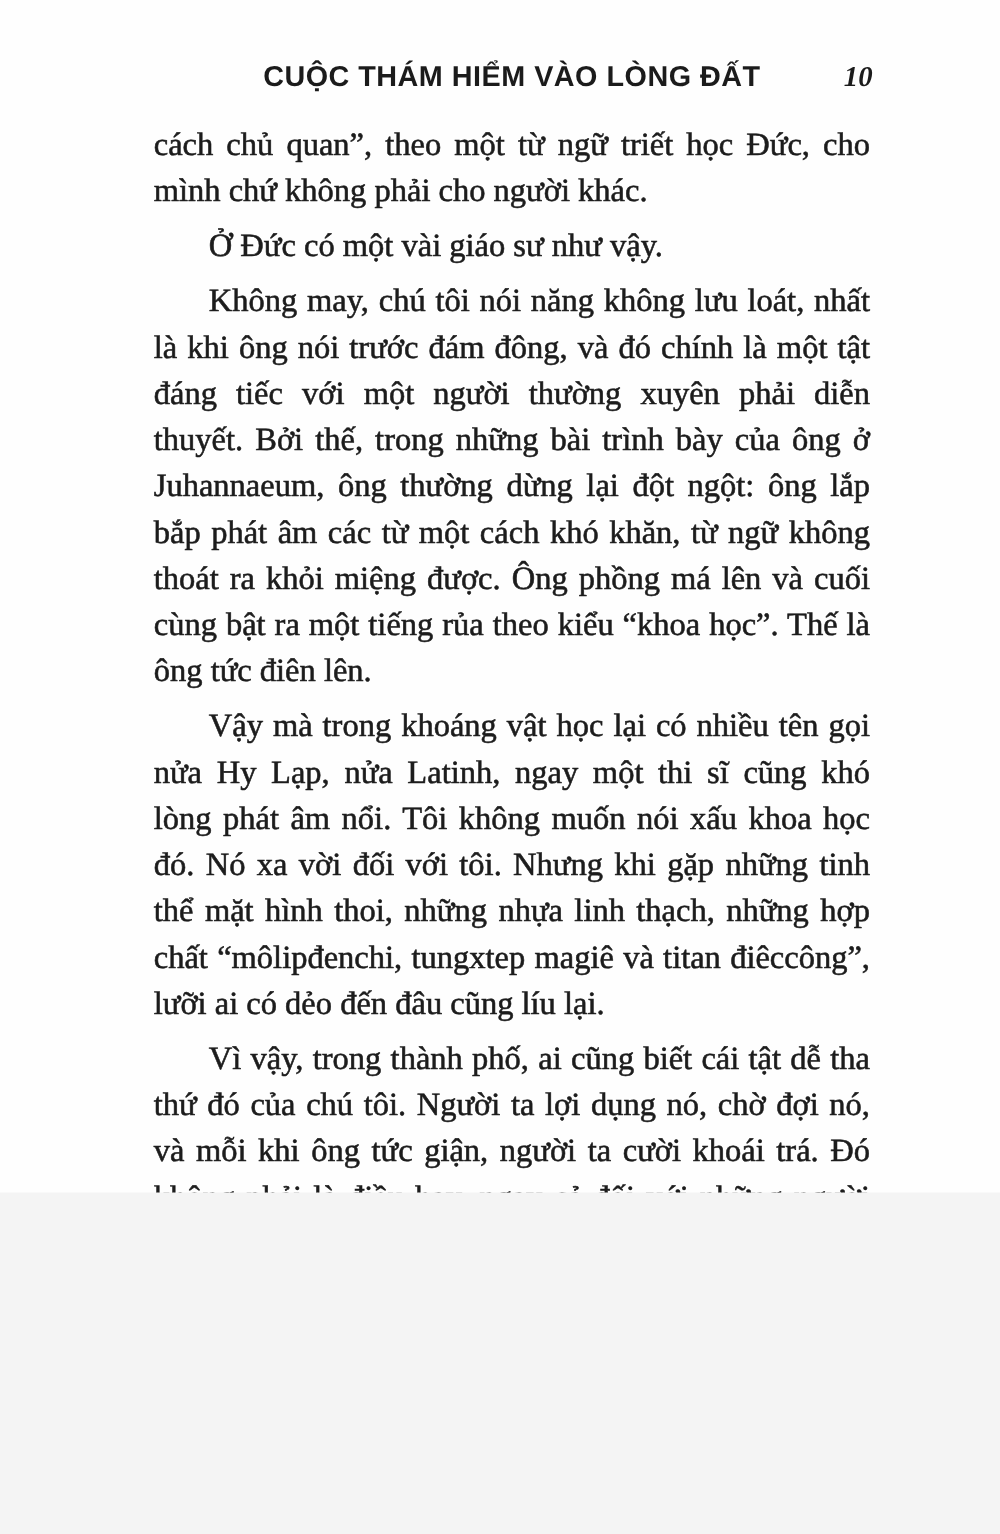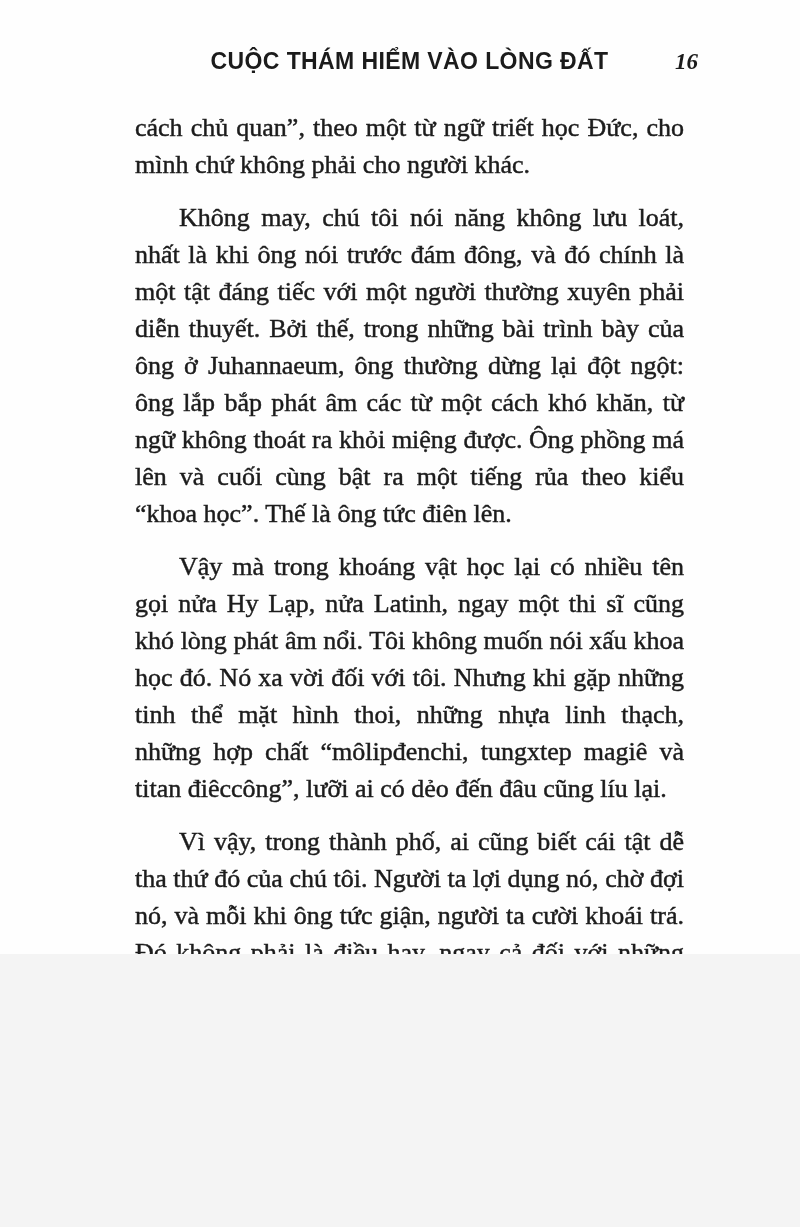"16" span.page-number { text: 16 -> 10 }
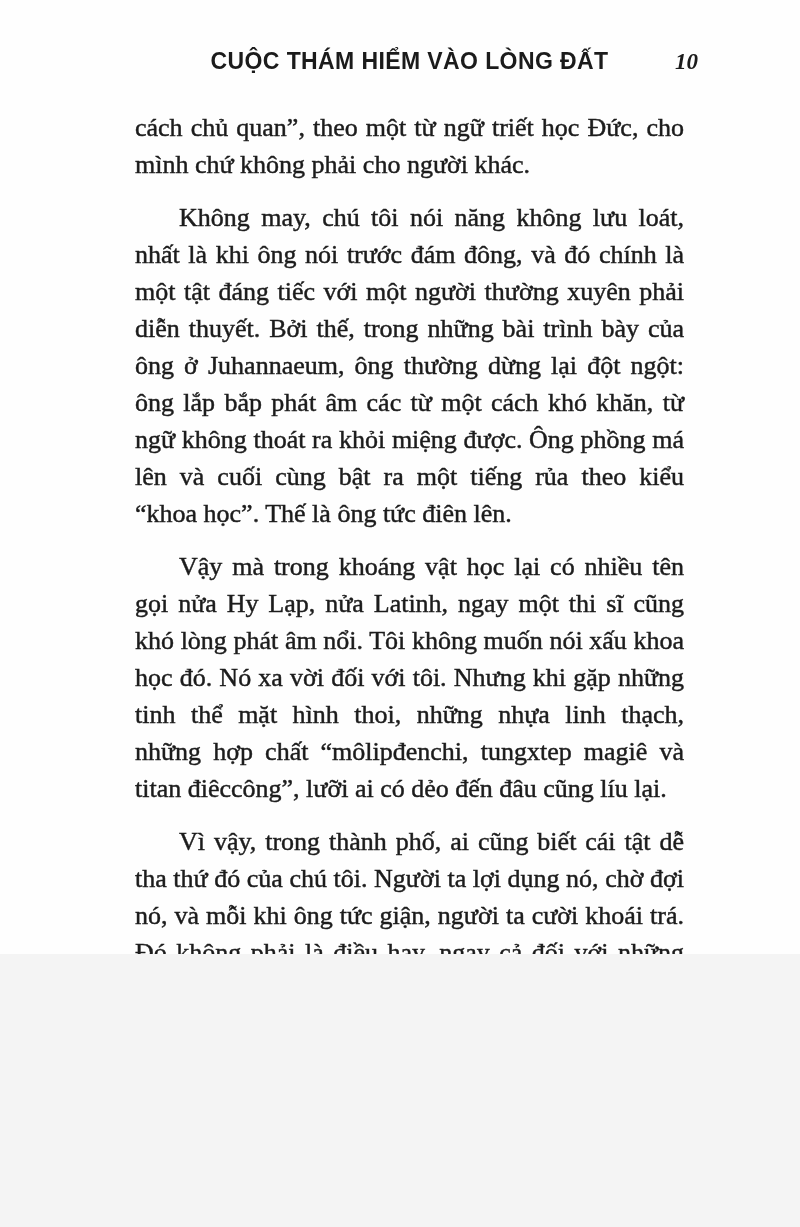"cách chủ quan”, theo một" .body-text p { margin: 16px -> 4px }
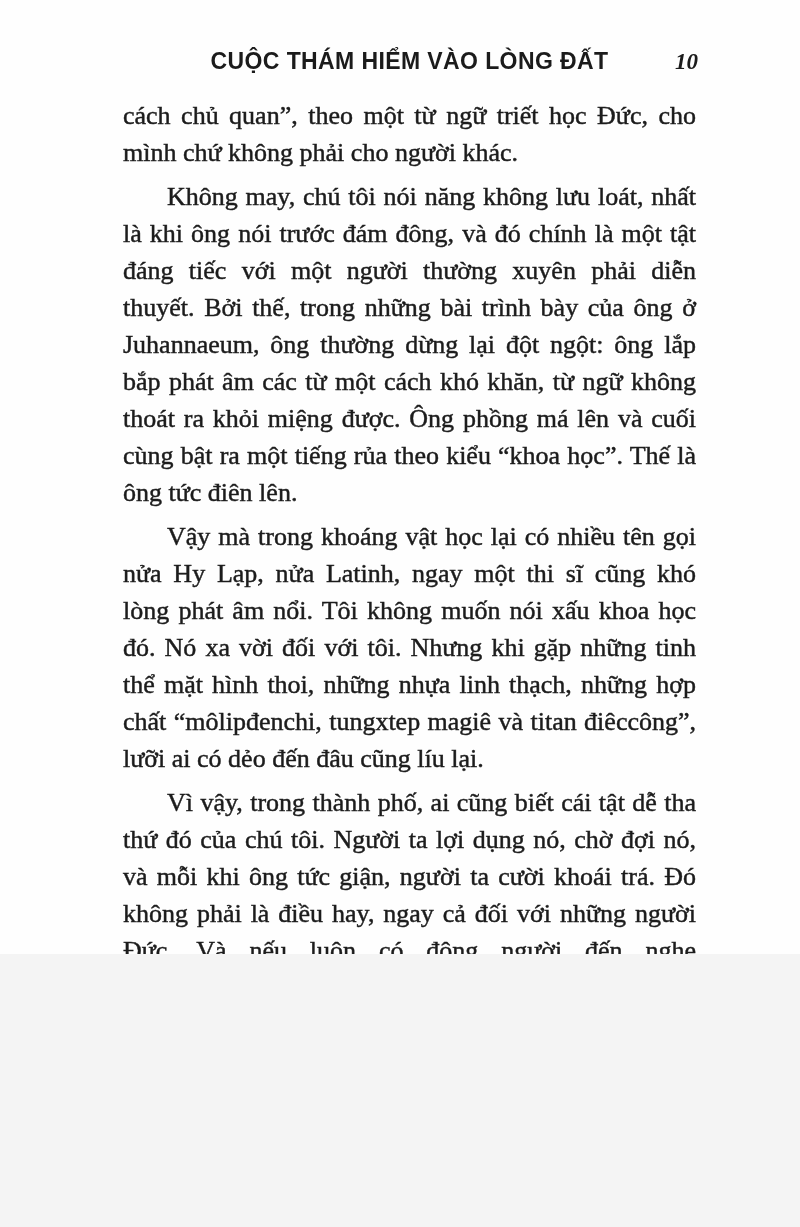"Ở Đức có một vài" p { html: none -> <p>Ở Đức có một vài giáo sư như vậy.</p> }
